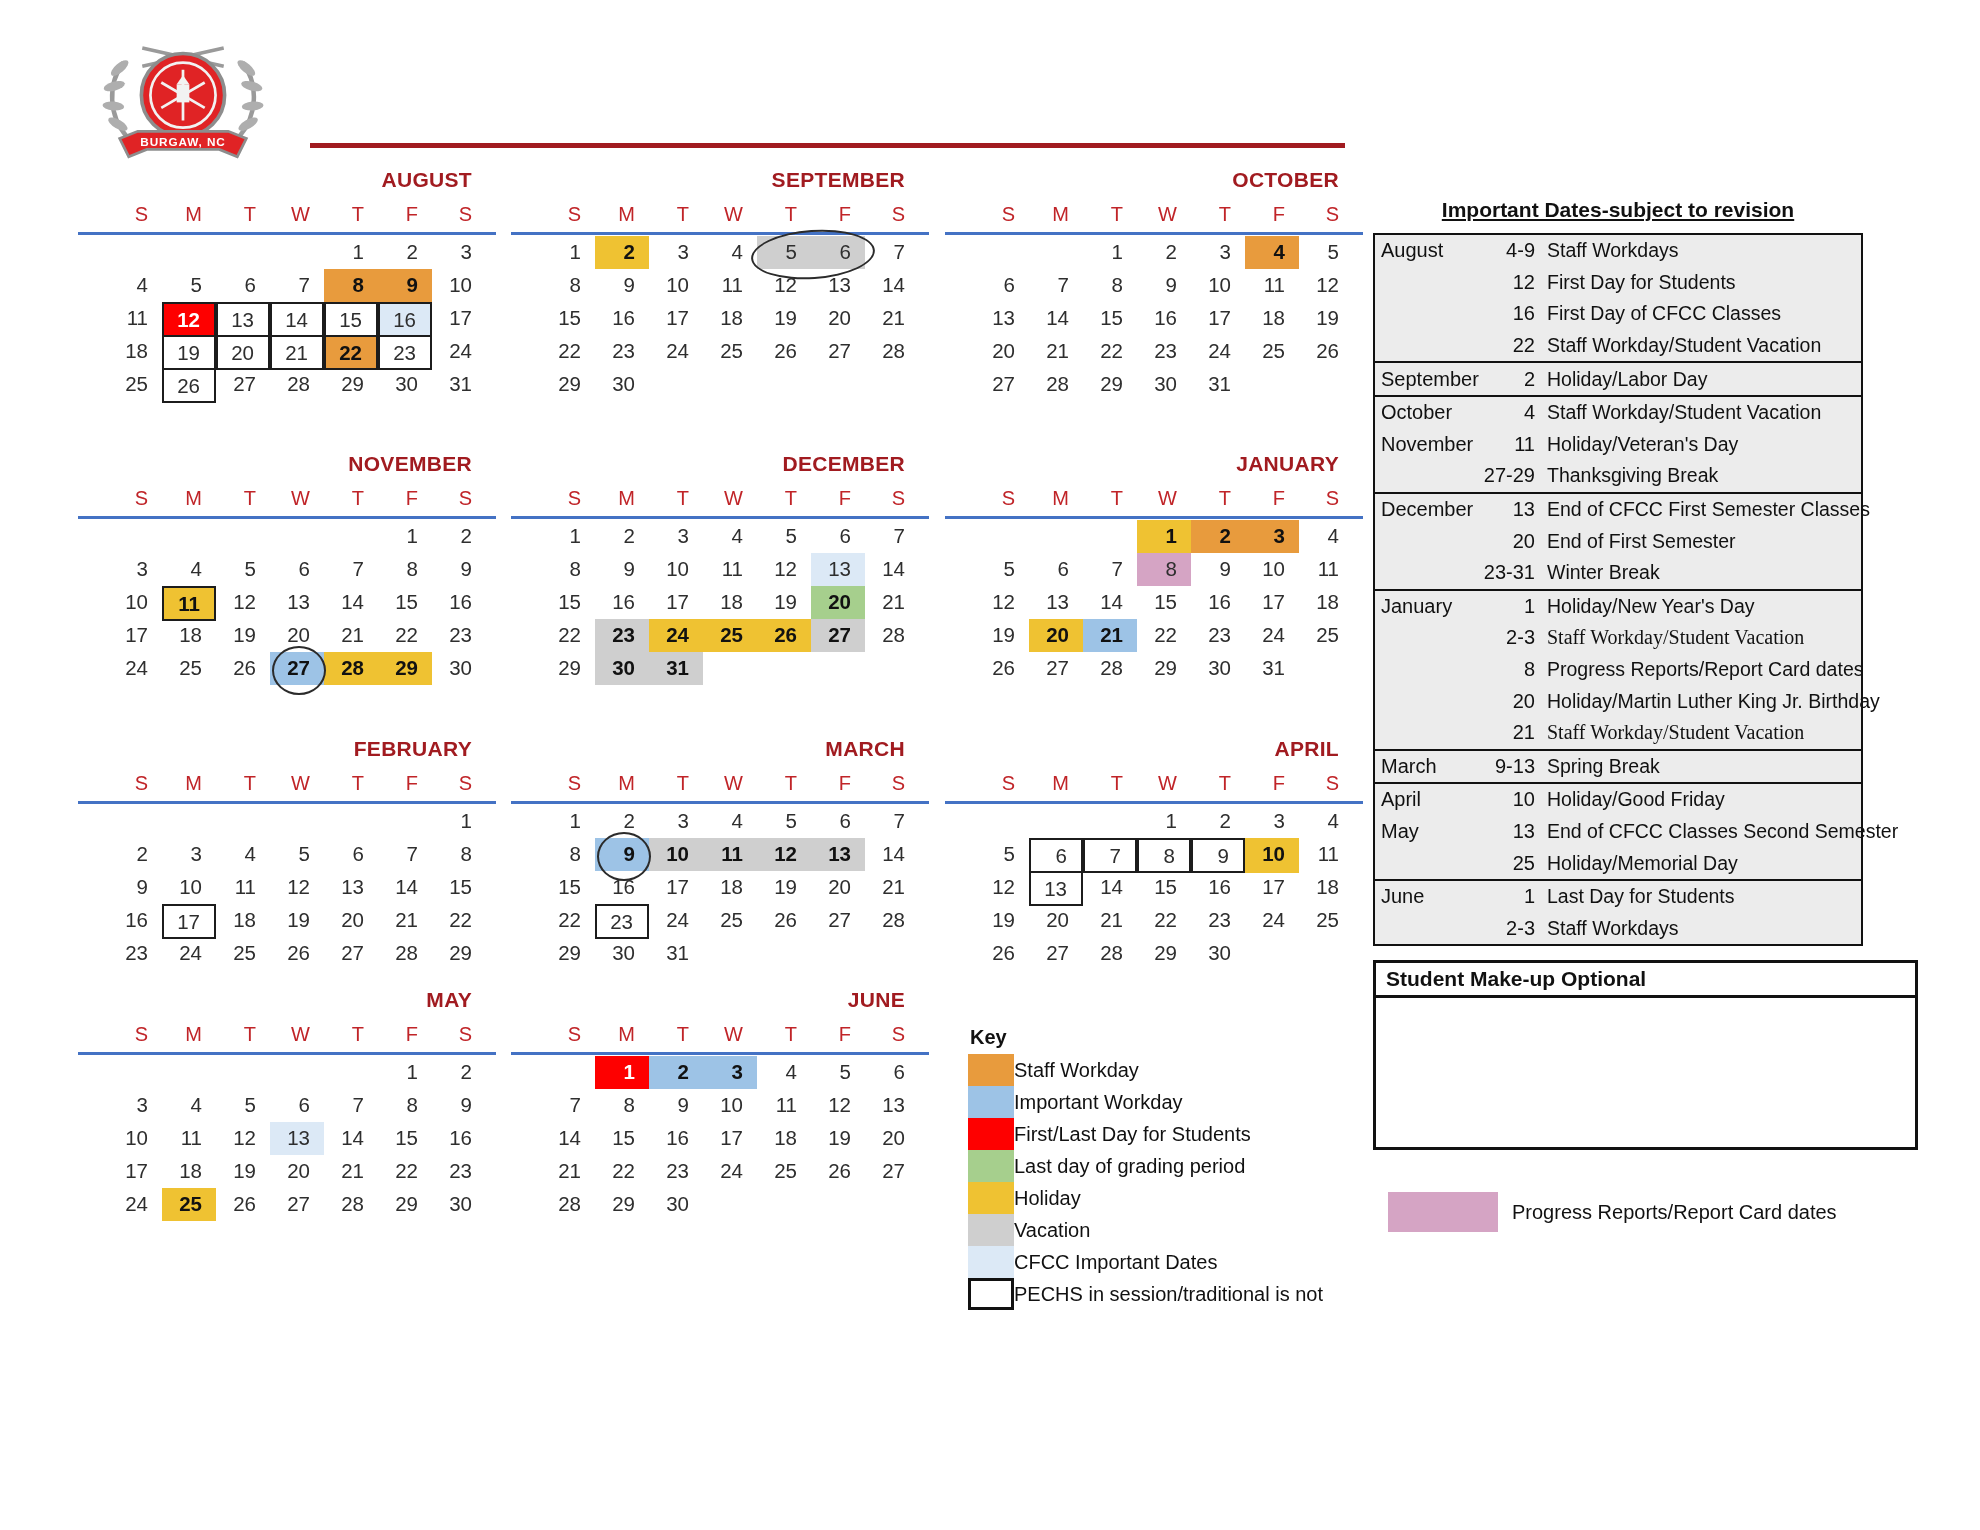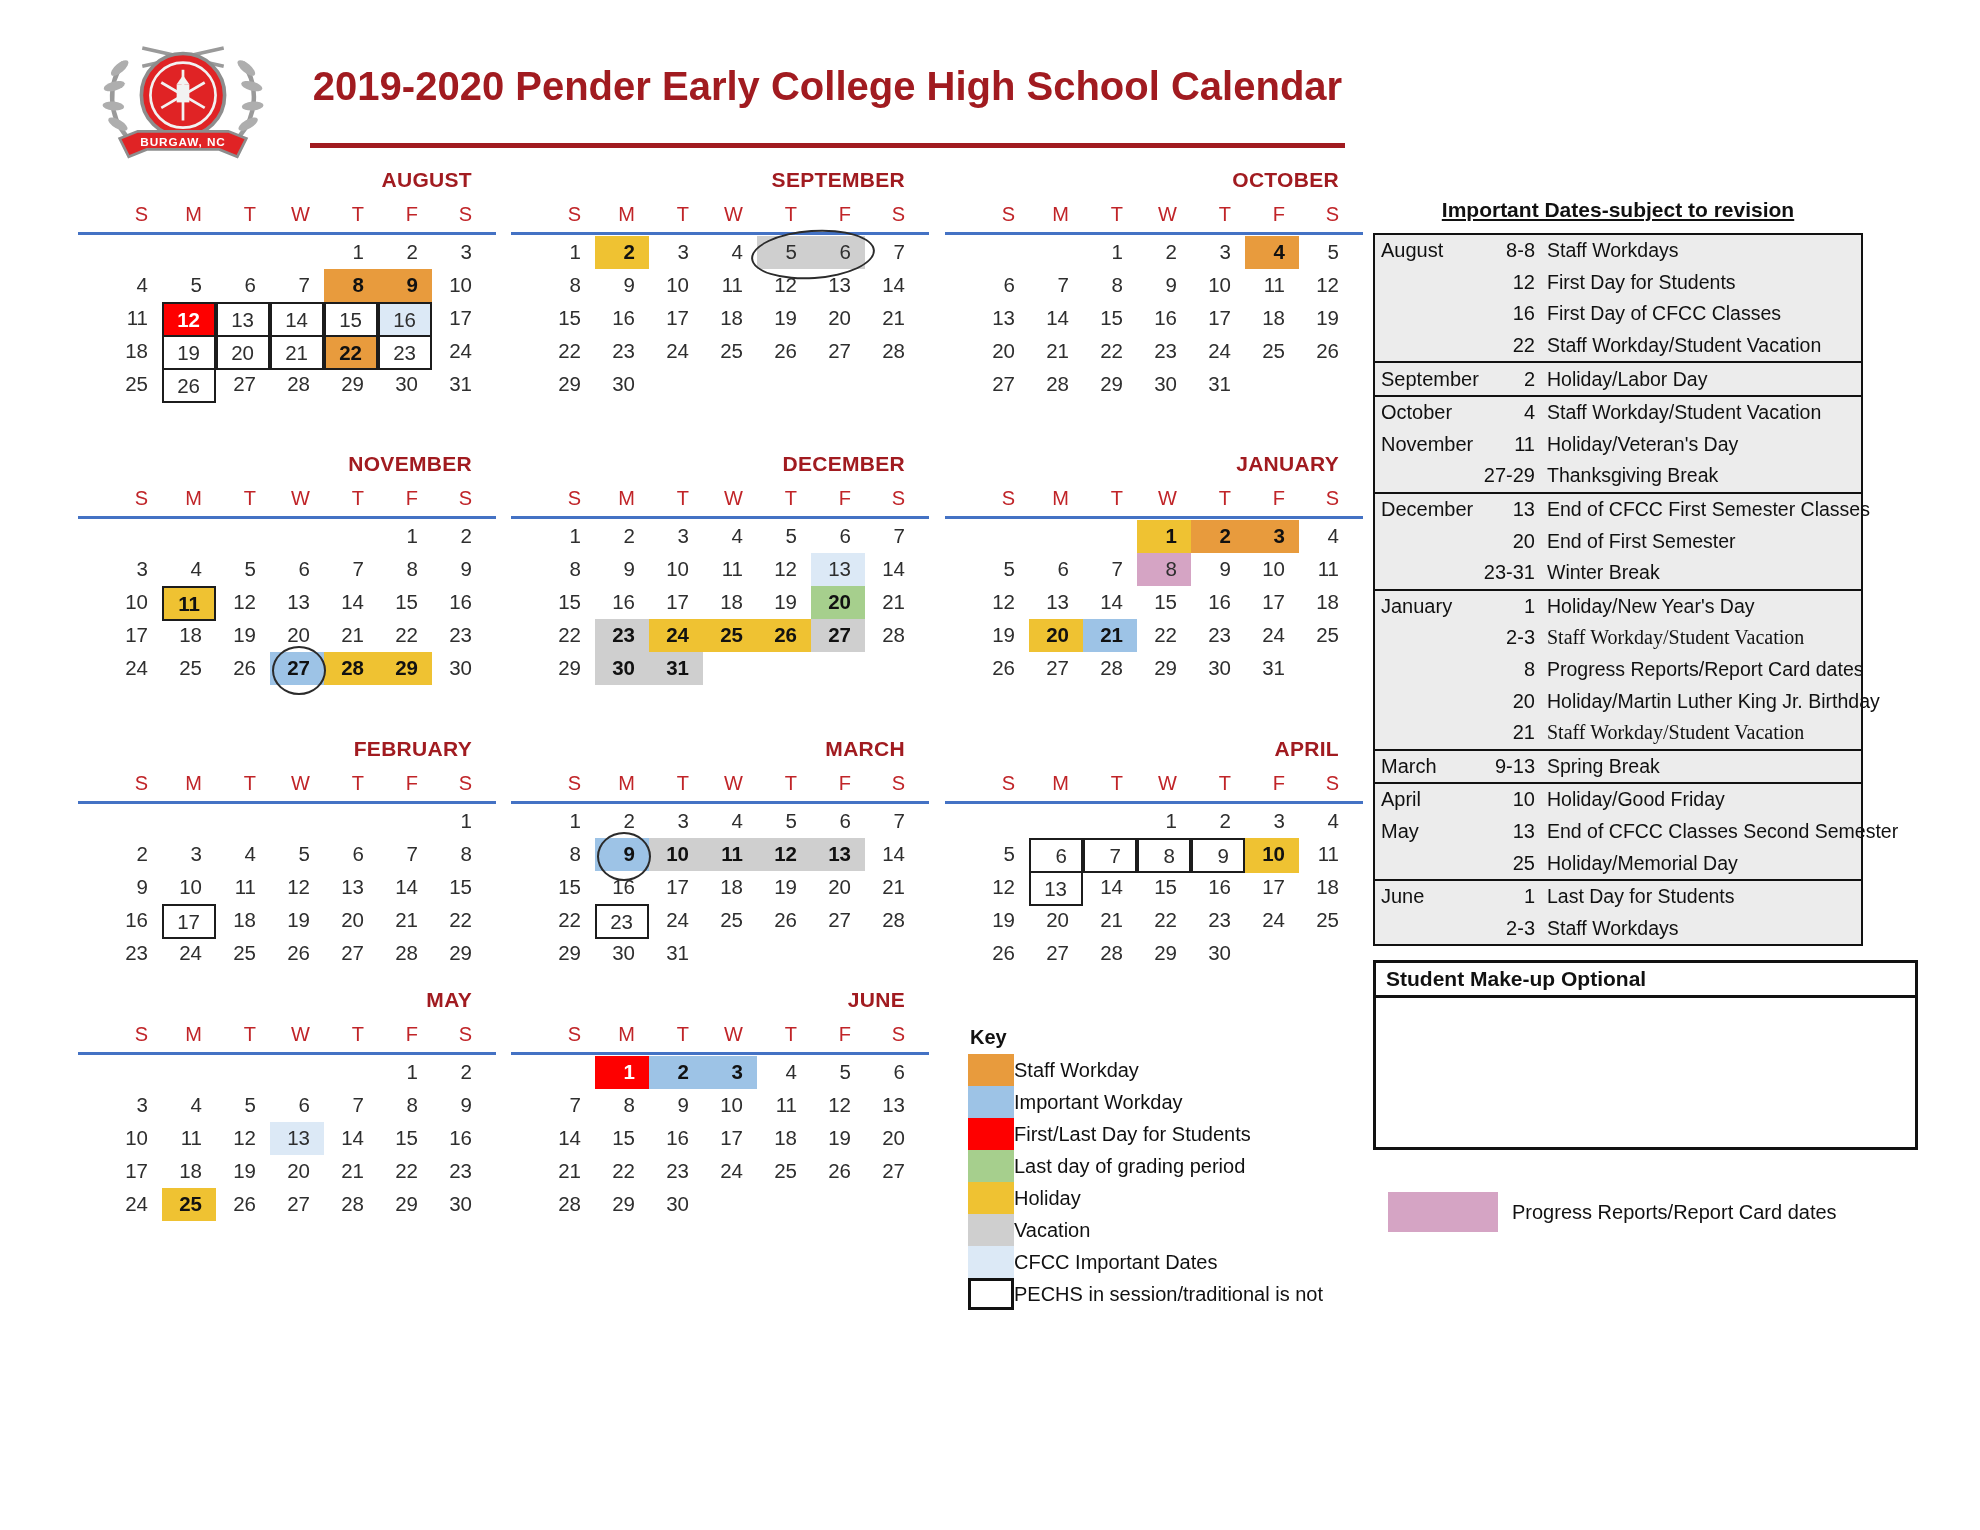"2019-2020 Pender Early College High" div.doc-title { html: <div>2019-2020 Pender Early College High School Calendar</div> -> none }
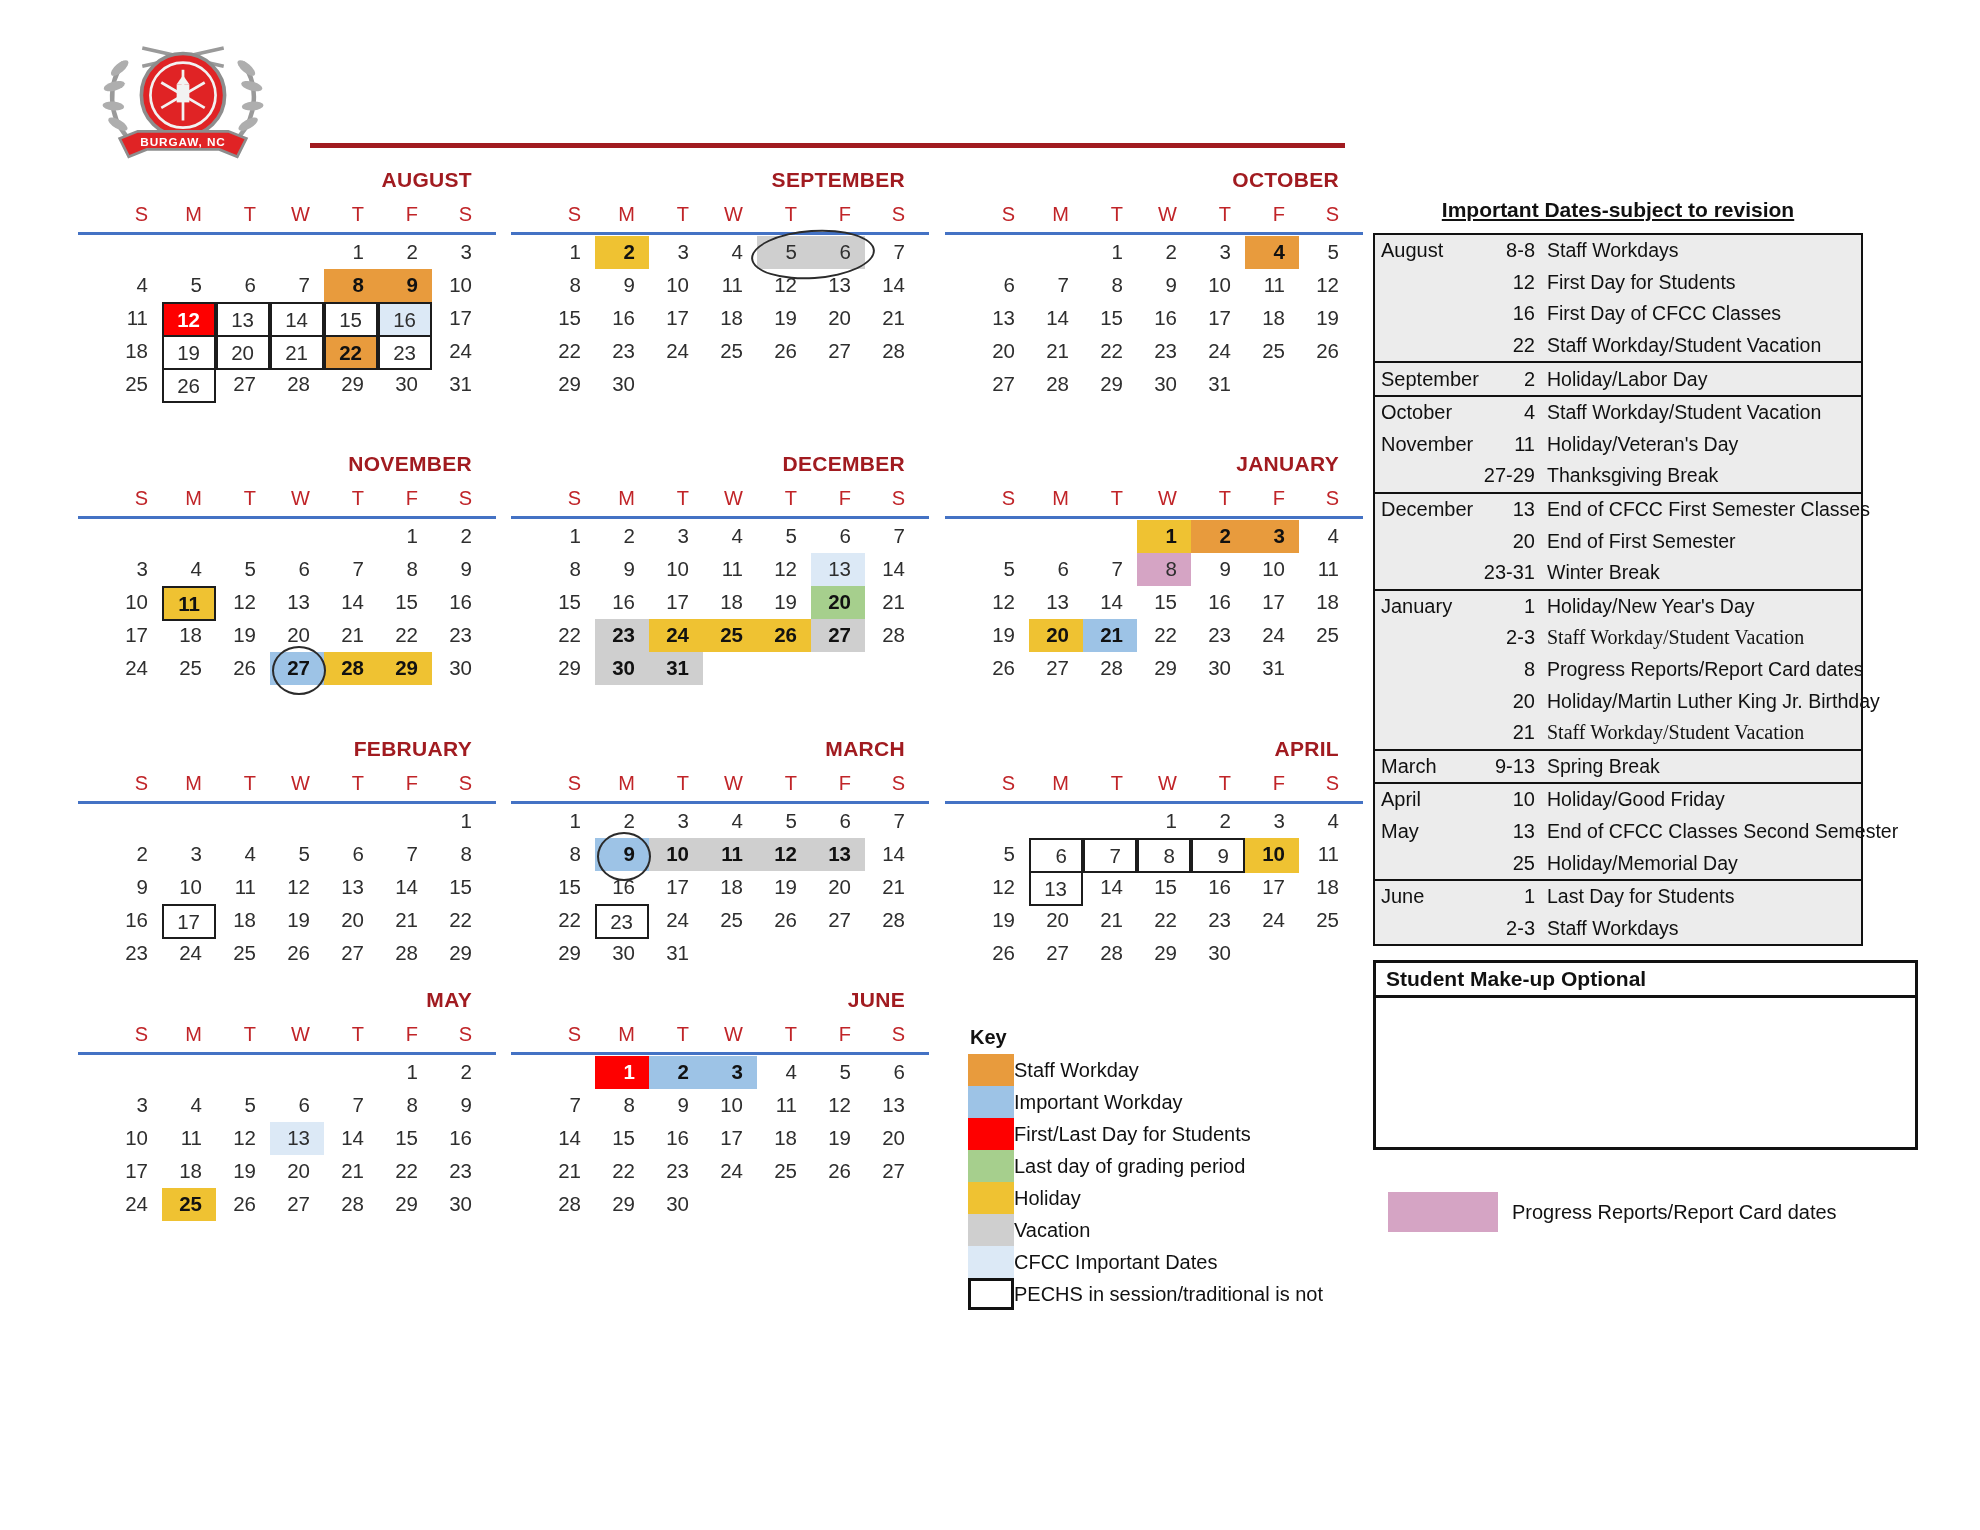"8-8" div.imp-date { text: 8-8 -> 4-9 }
